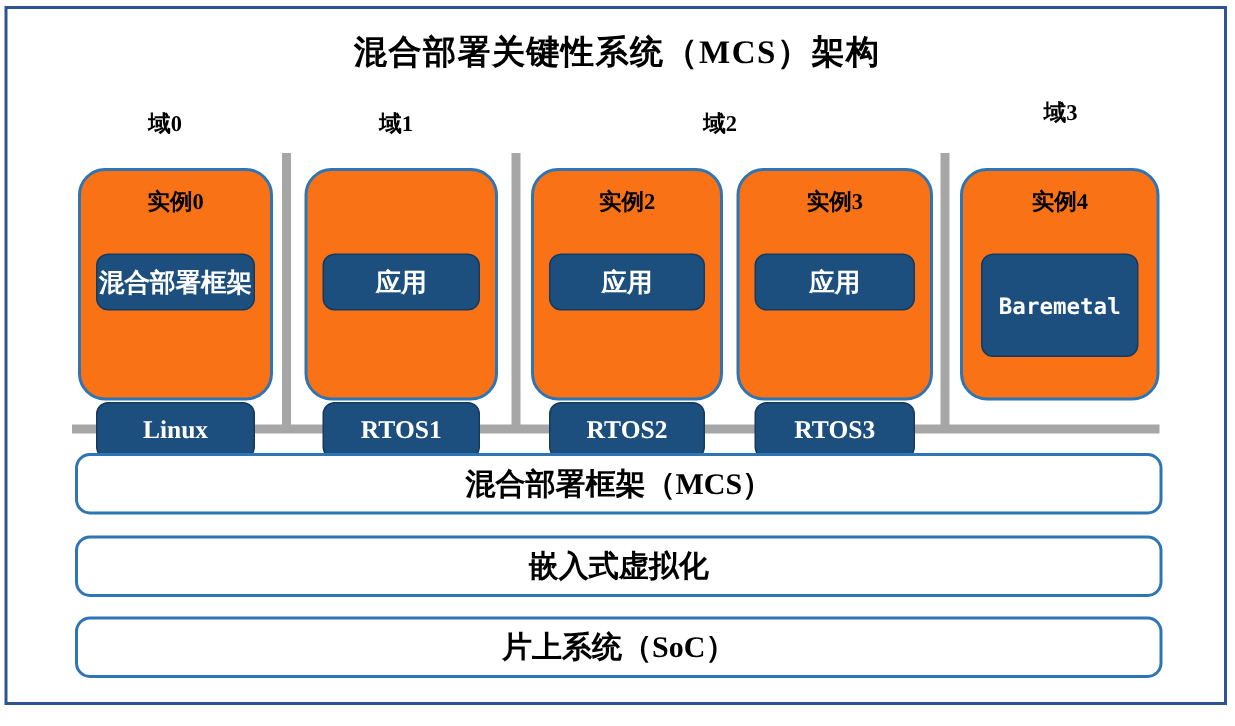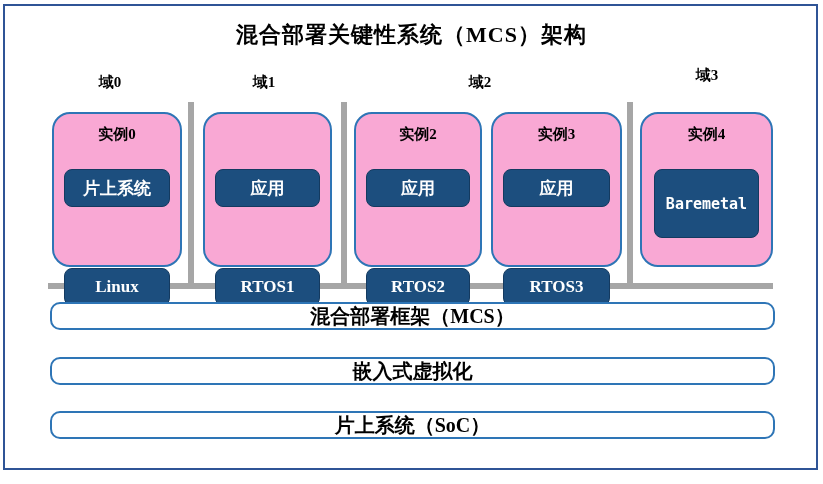"实例0" .instance { background: #f9a8d4 -> #f97316 }
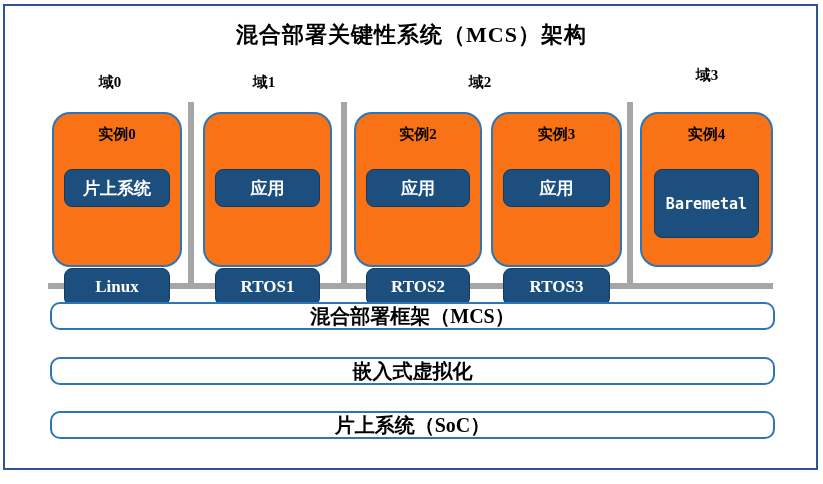"片上系统" div.chip { text: 片上系统 -> 混合部署框架 }
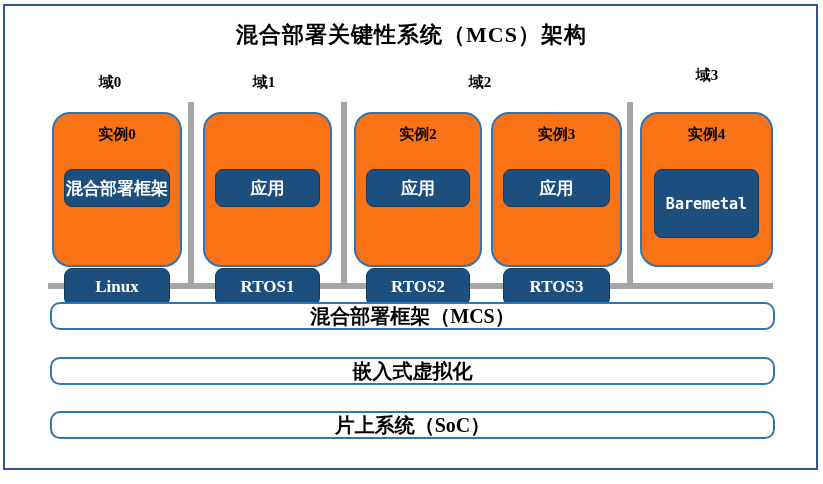"混合部署框架（MCS）" .layer-bar { height: 28px -> 41px }
